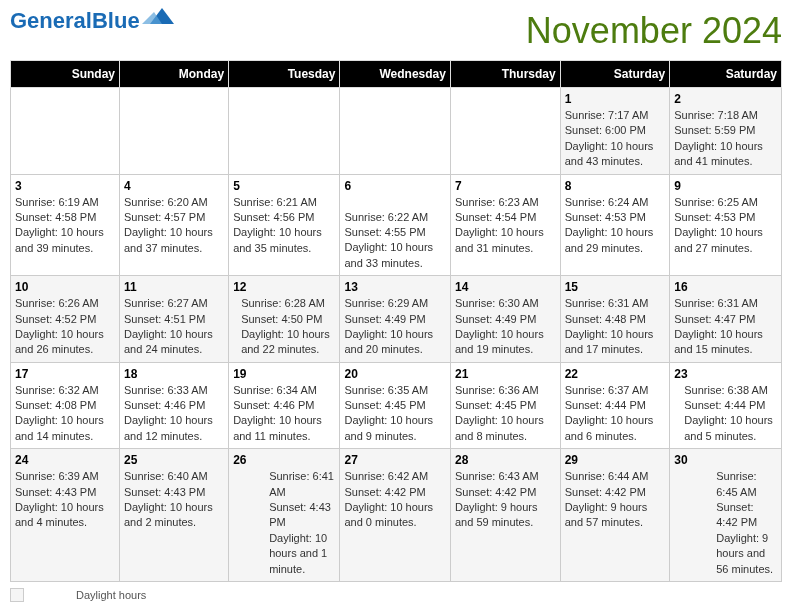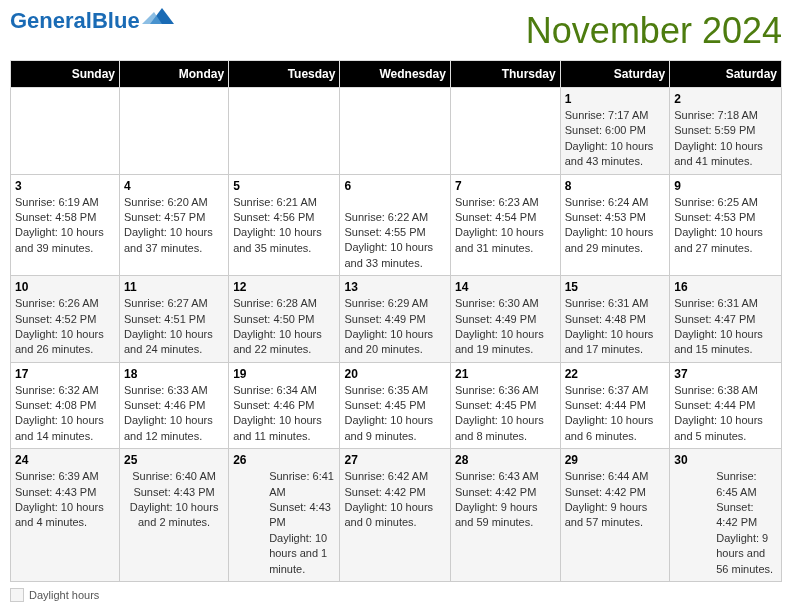"Sunrise: 6:28 AM" div.day-info { margin-left: none -> 8px }
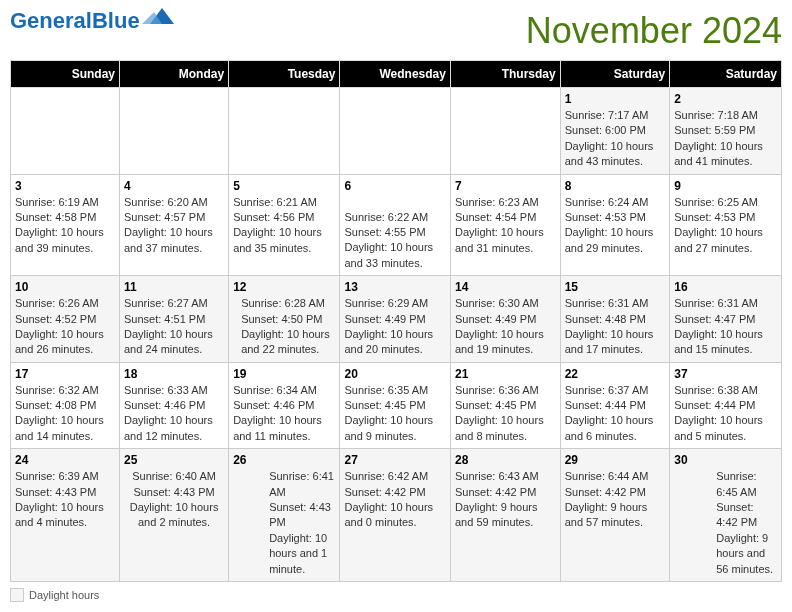"37" span.day-number { text: 37 -> 23 }
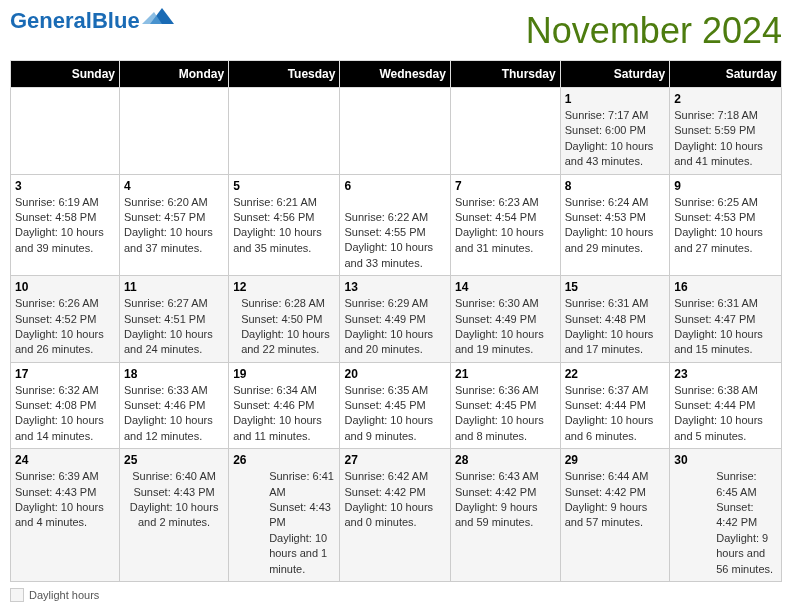"Sunrise: 6:38 AM" div.day-info { margin-left: none -> 10px }
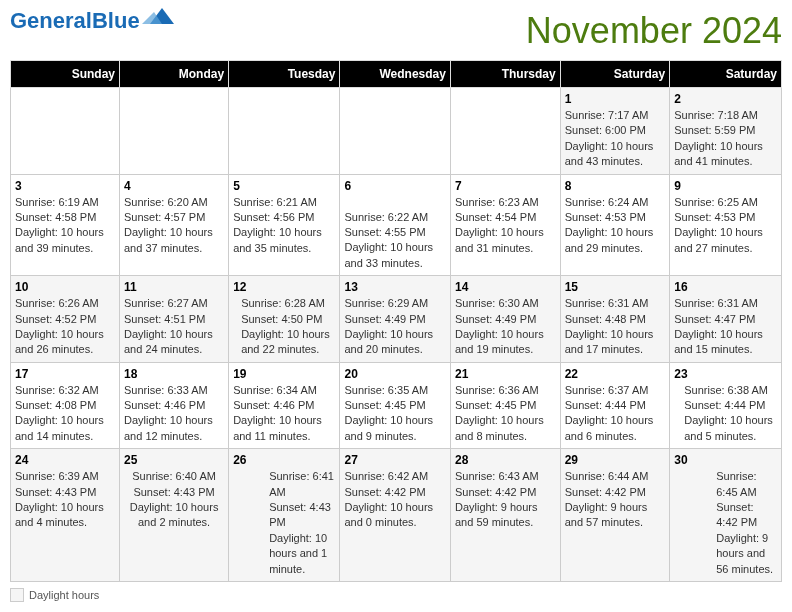"Sunrise: 6:40 AM" div.day-info { text-align: center -> none }
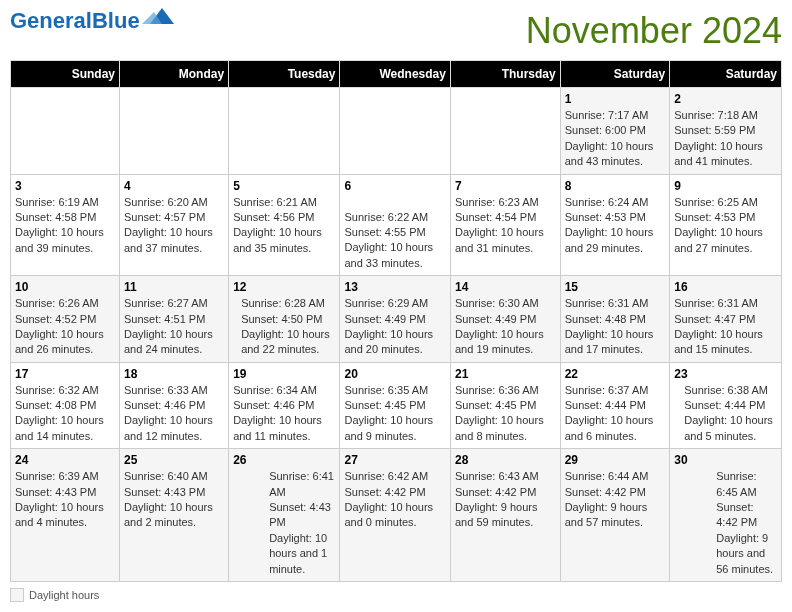"Daylight hours" .legend { gap: none -> 47px }
